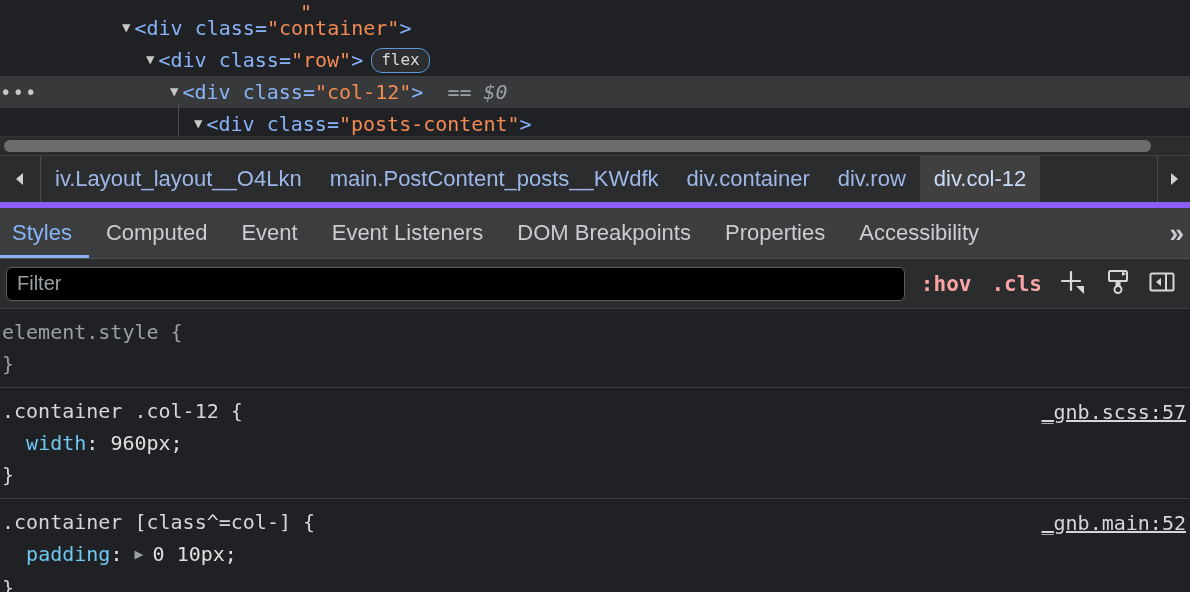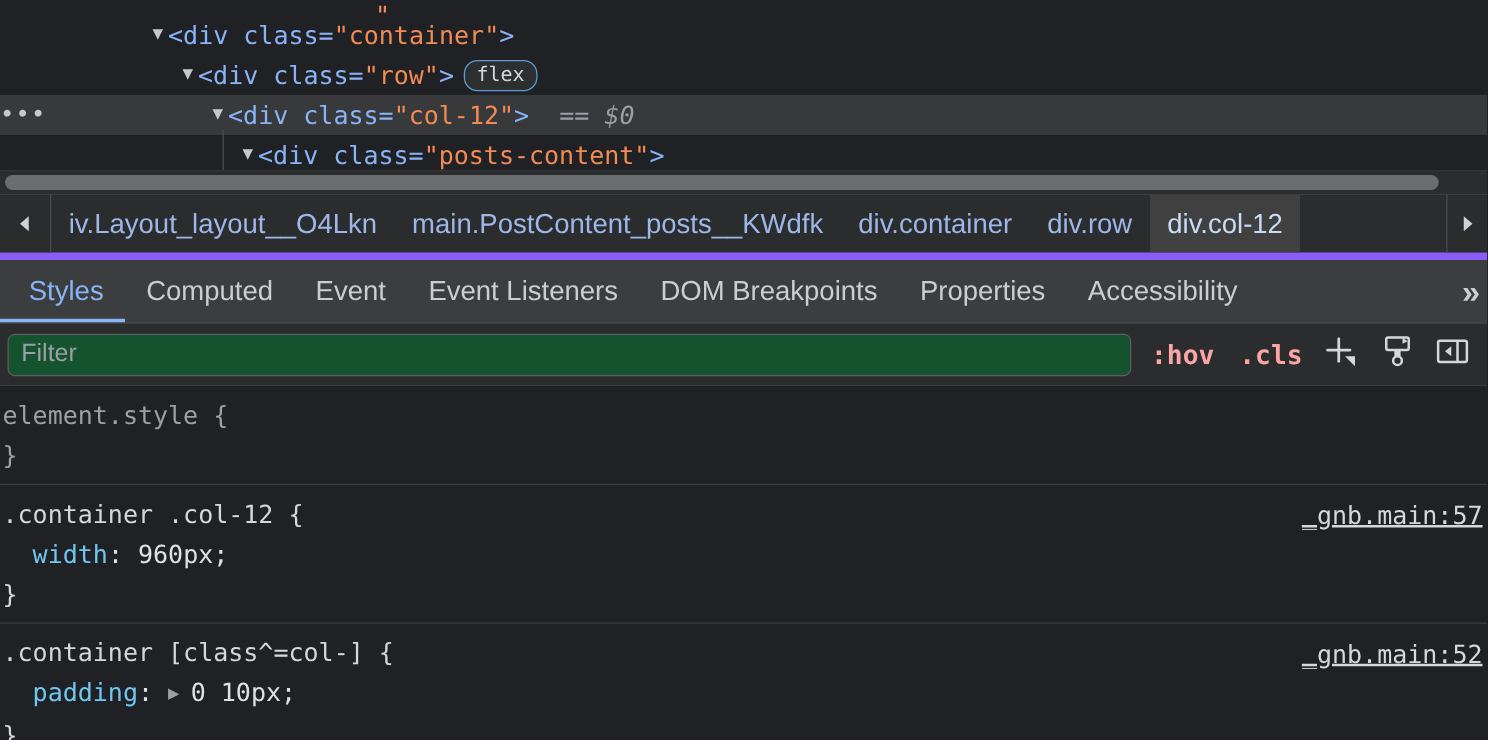"Styles" .tab:first-child { padding-left: 23px -> 12px }
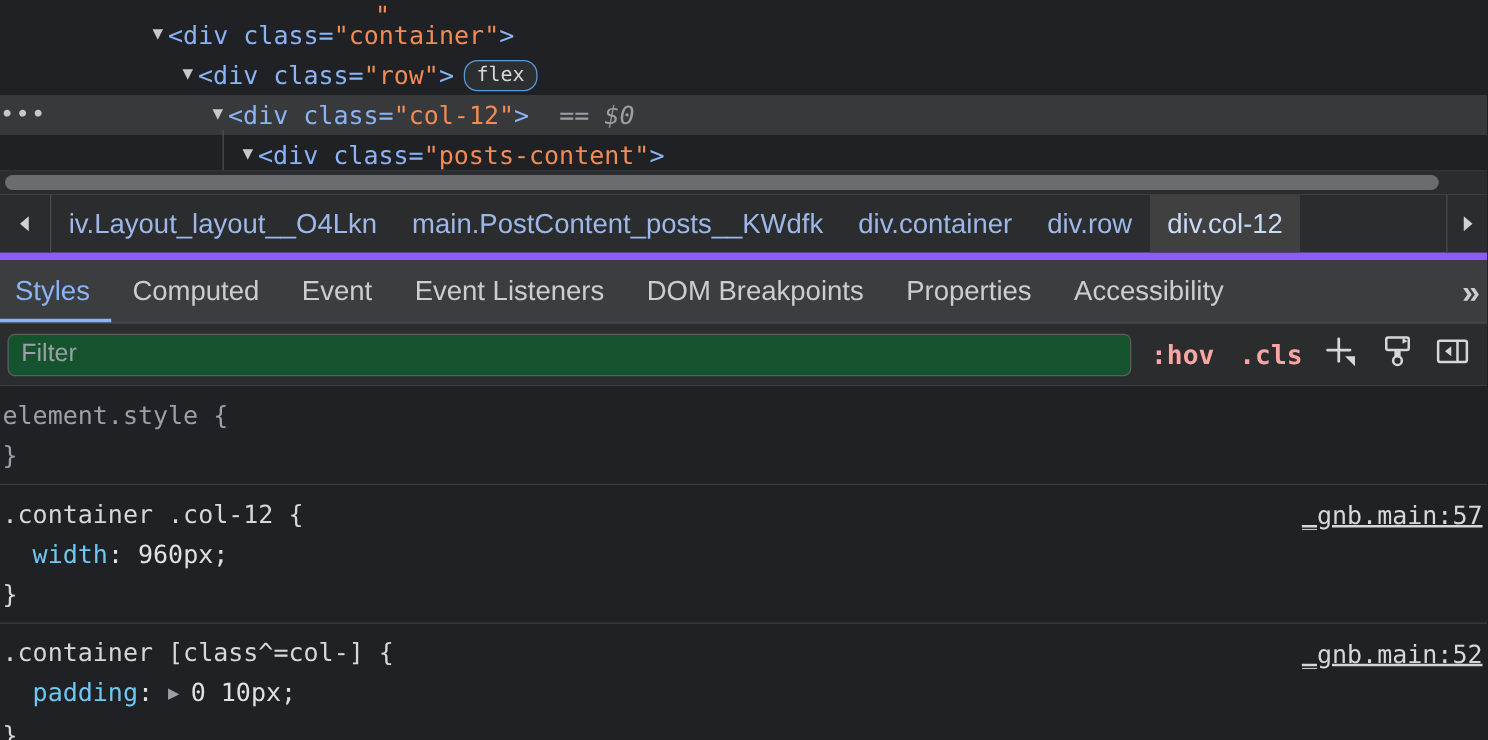"Filter" .filter-input { background: #14532d -> #000000 }
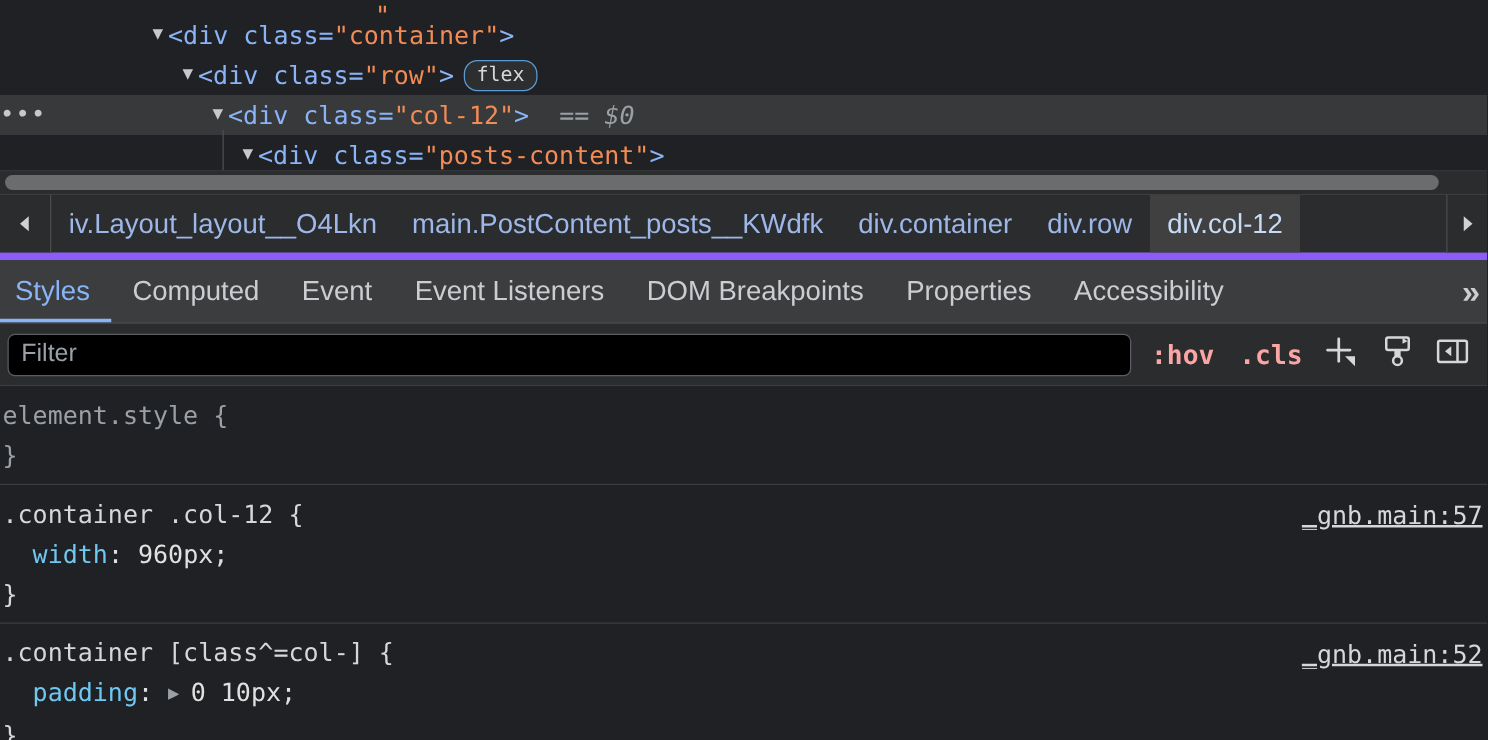"_gnb.main:57" div.source-link { text: gnb.main:57 -> gnb.scss:57 }
